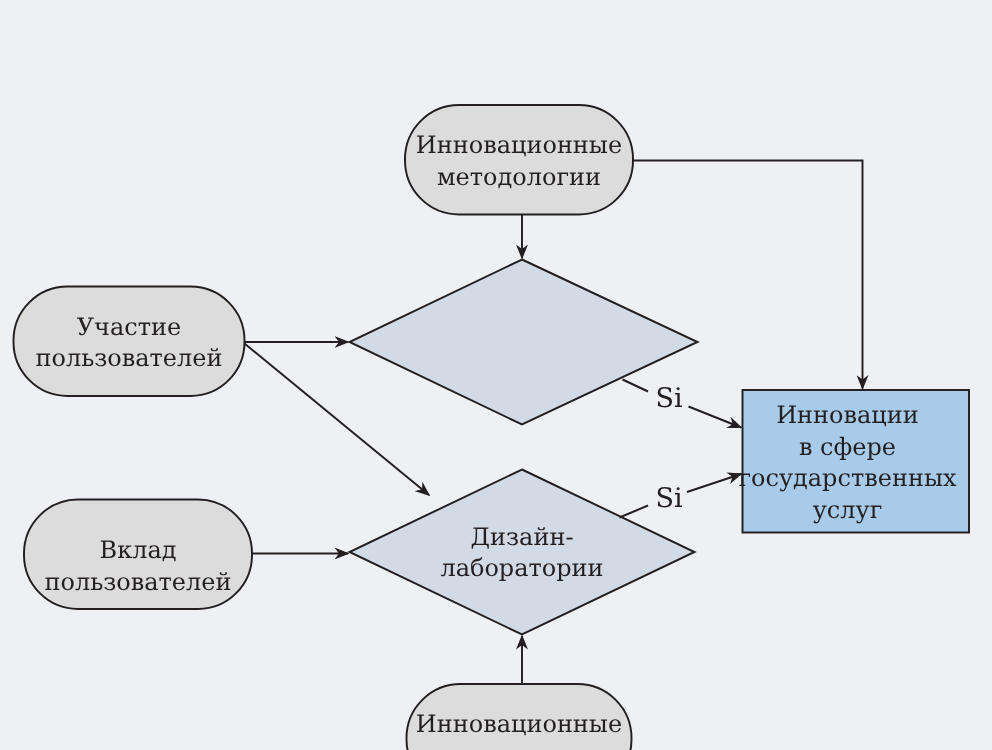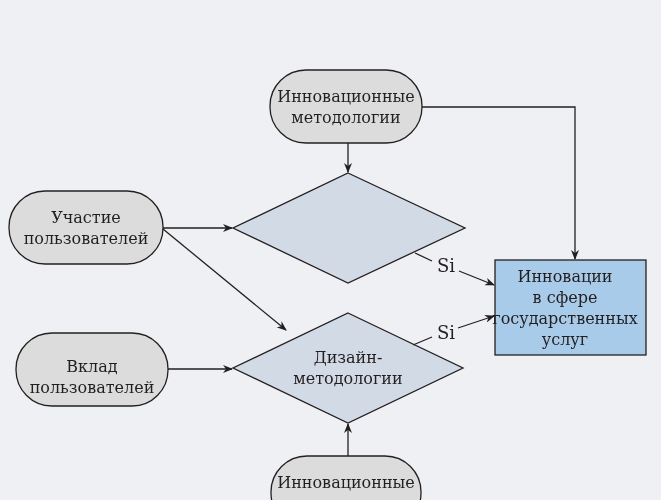"Дизайн-" div.lbl { text: методологии -> лаборатории }
